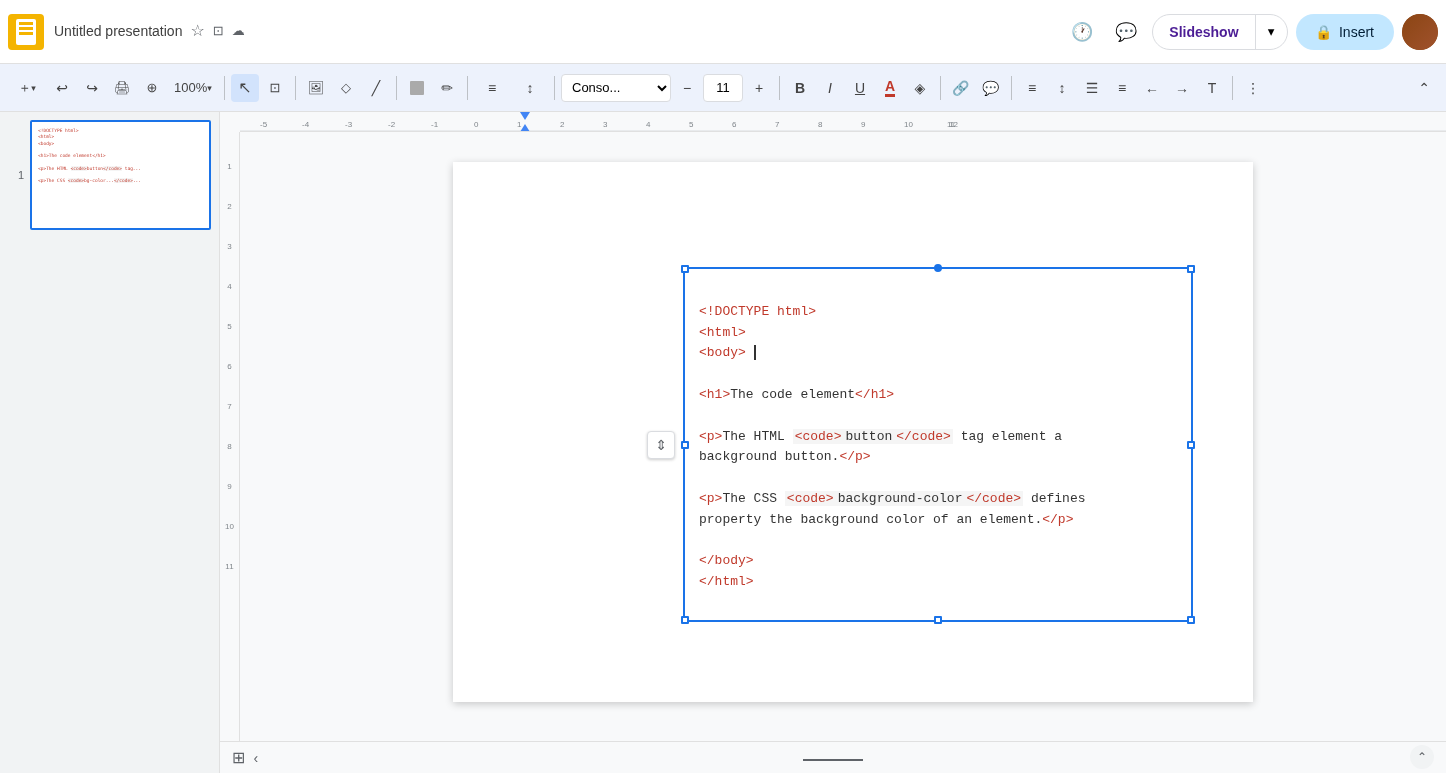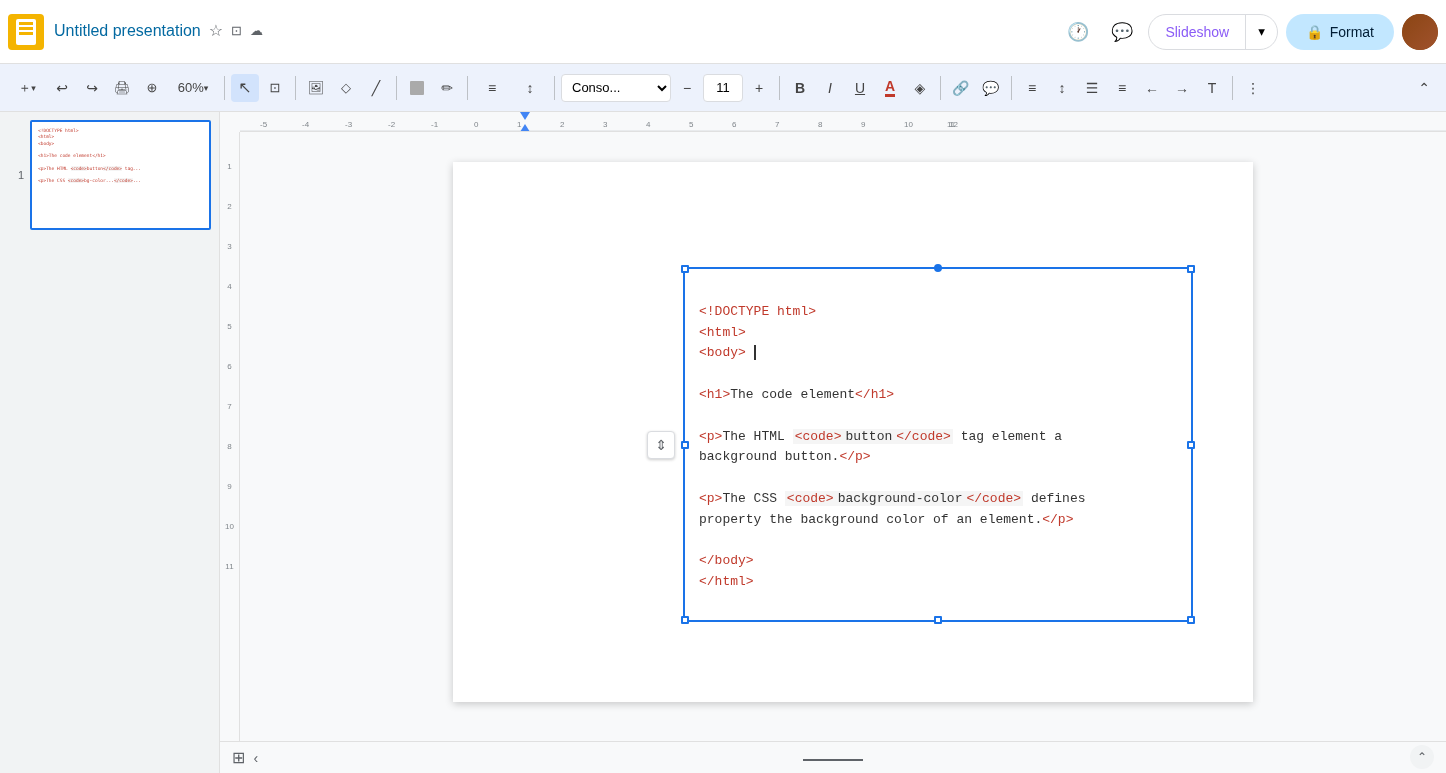"Untitled presentation" .doc-title { color: #0369a1 -> #404040; font-size: 16px -> 14px }
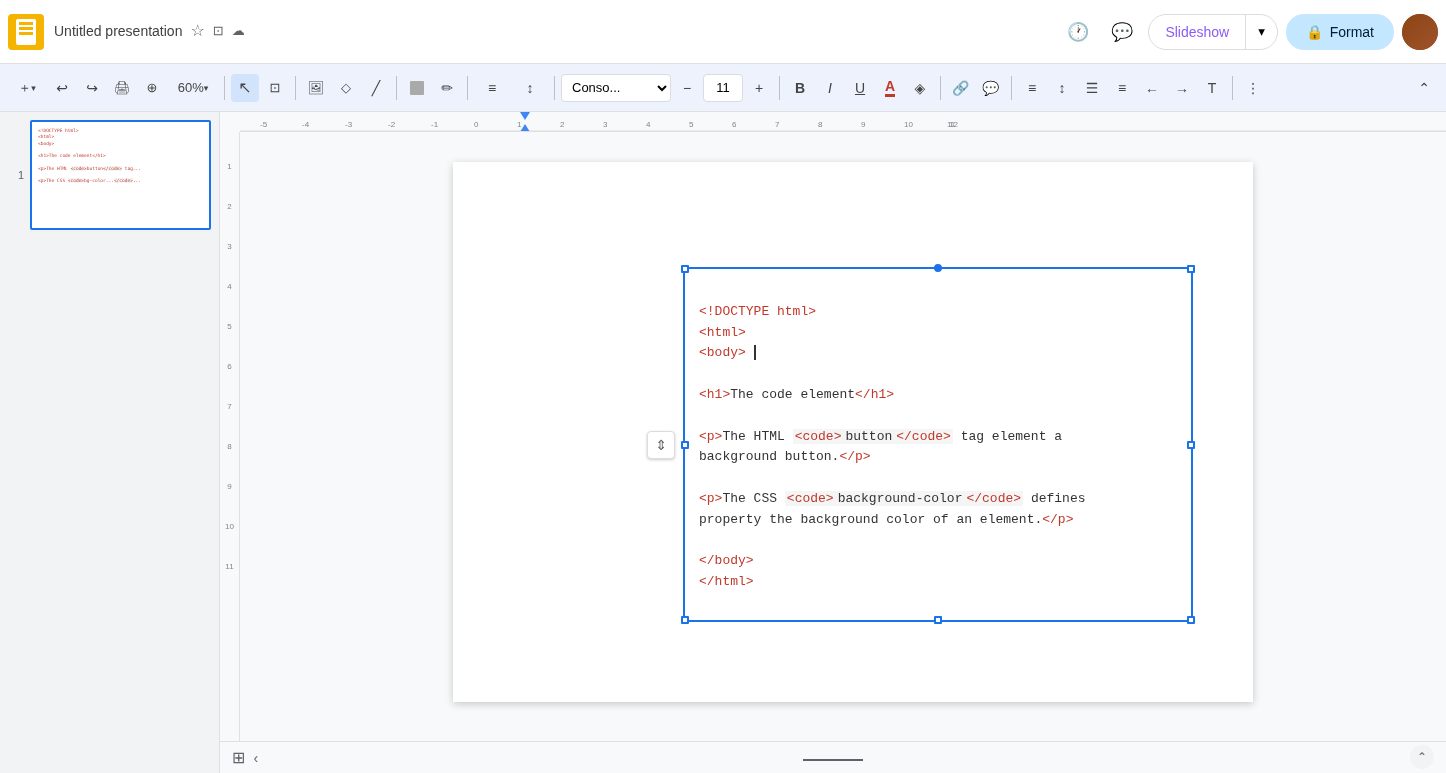"Slideshow" .slideshow-main { color: #8b5cf6 -> #4c1d95; font-weight: none -> bold }
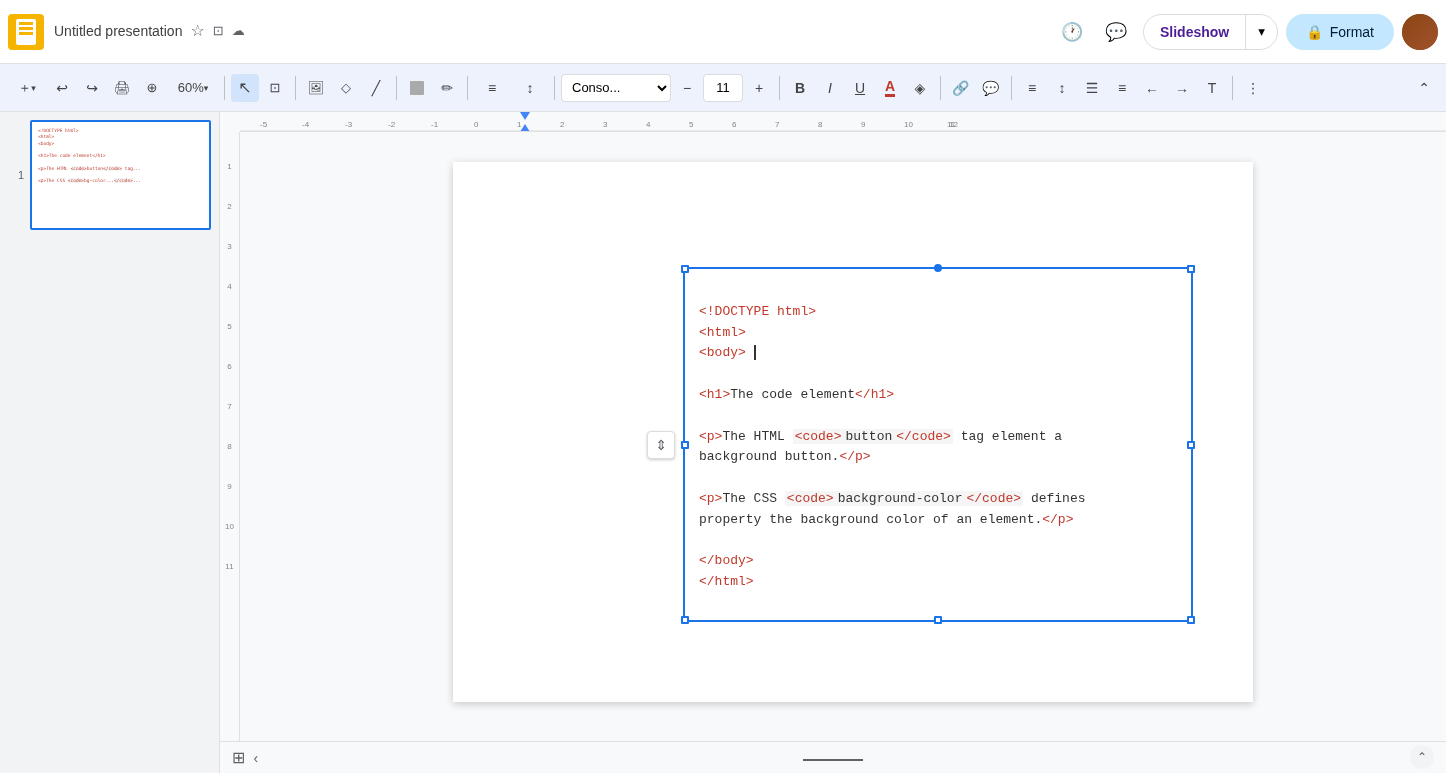"Format" span { text: Format -> Insert }
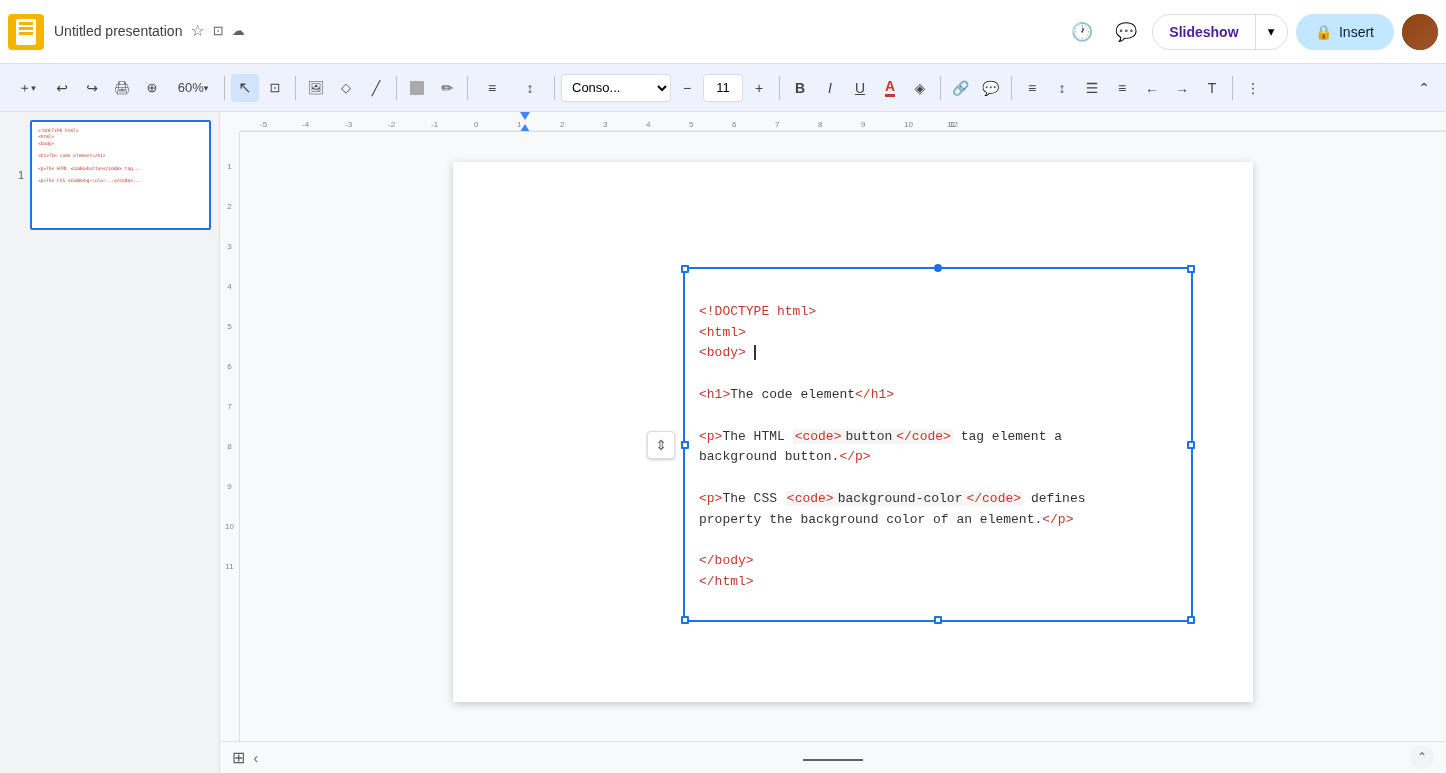"60%" span { text: 60% -> 100% }
